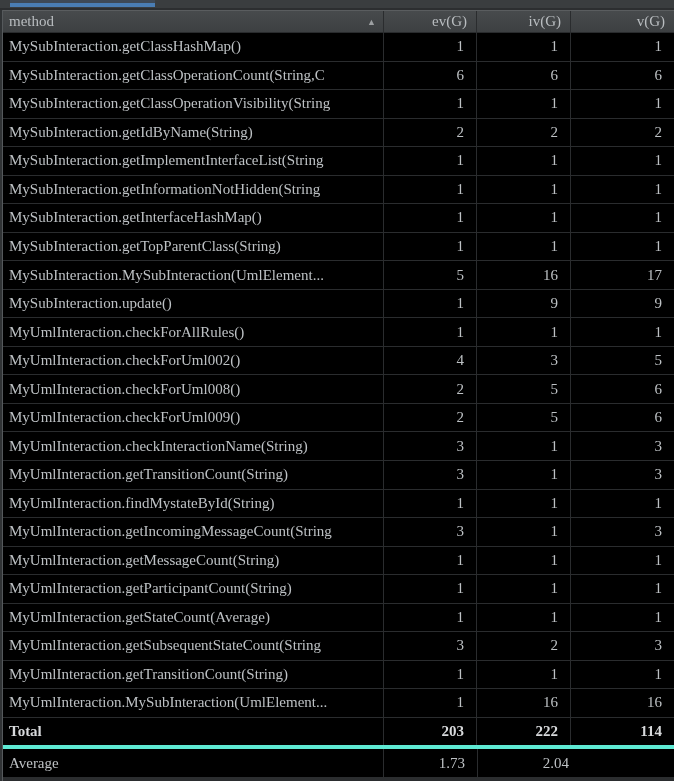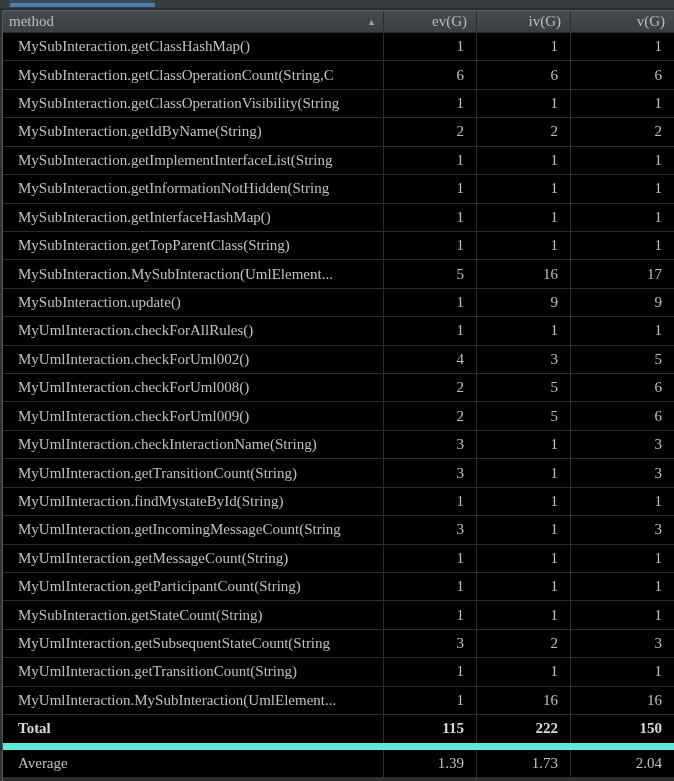"MySubInteraction.getClassHashMap()" .td-method { padding-left: 18px -> 9px }
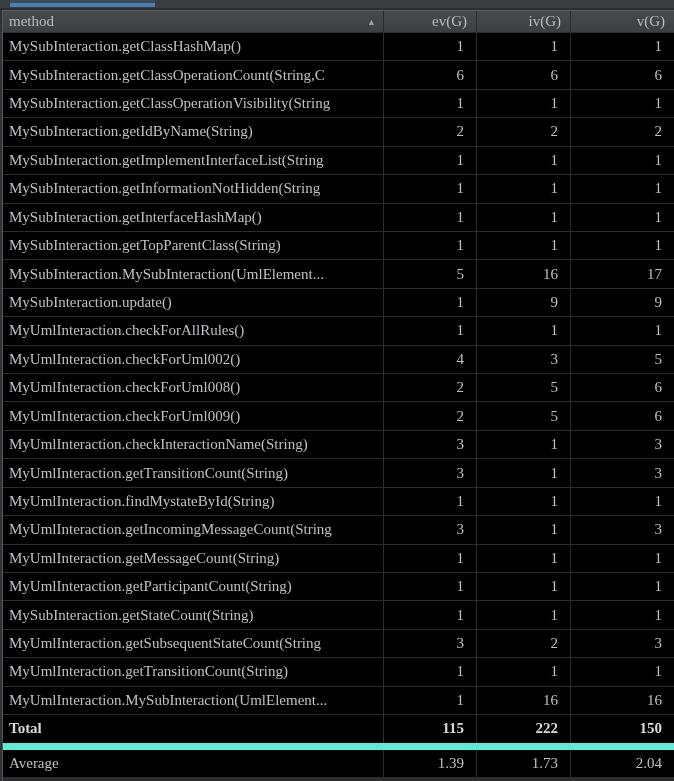"MySubInteraction.getStateCount(String)" div.td { text: MySubInteraction.getStateCount(String -> MyUmlInteraction.getStateCount(Average }
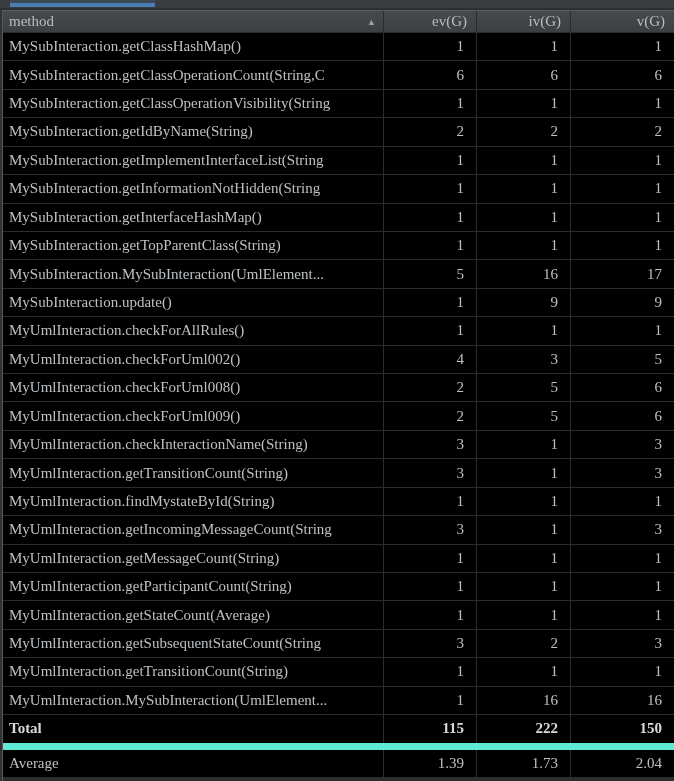"Total" .tr-total { border-bottom: 7px solid #5eead4 -> 4px solid #5eead4 }
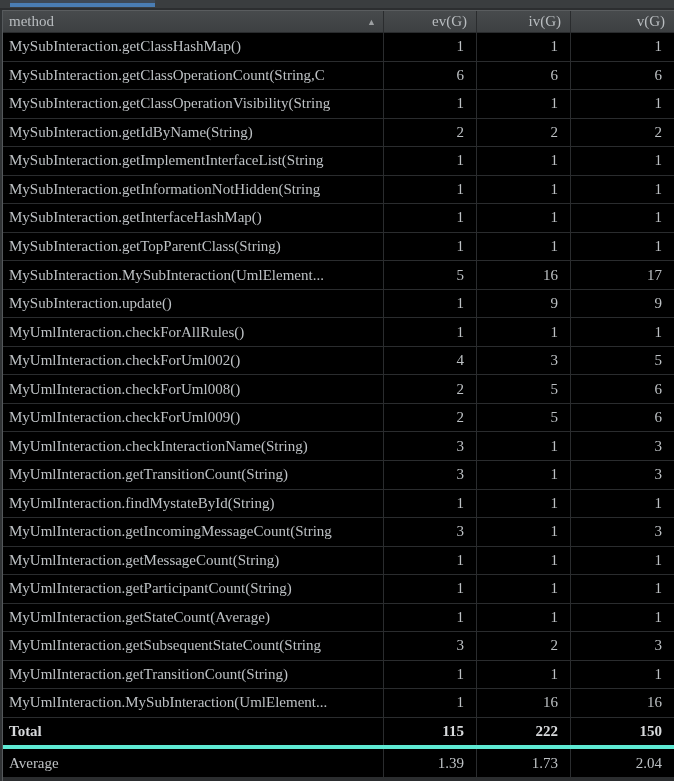"115" div.td { text: 115 -> 203 }
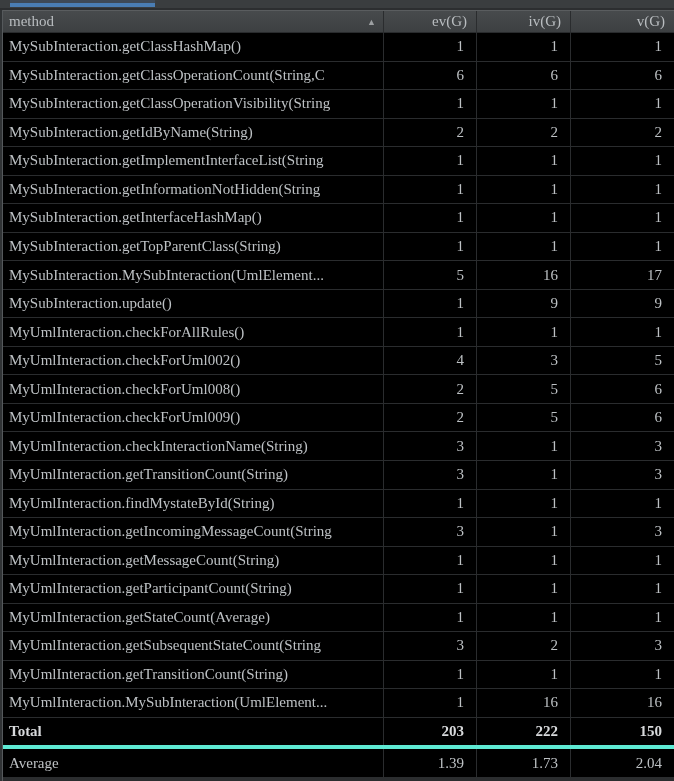"150" div.td { text: 150 -> 114 }
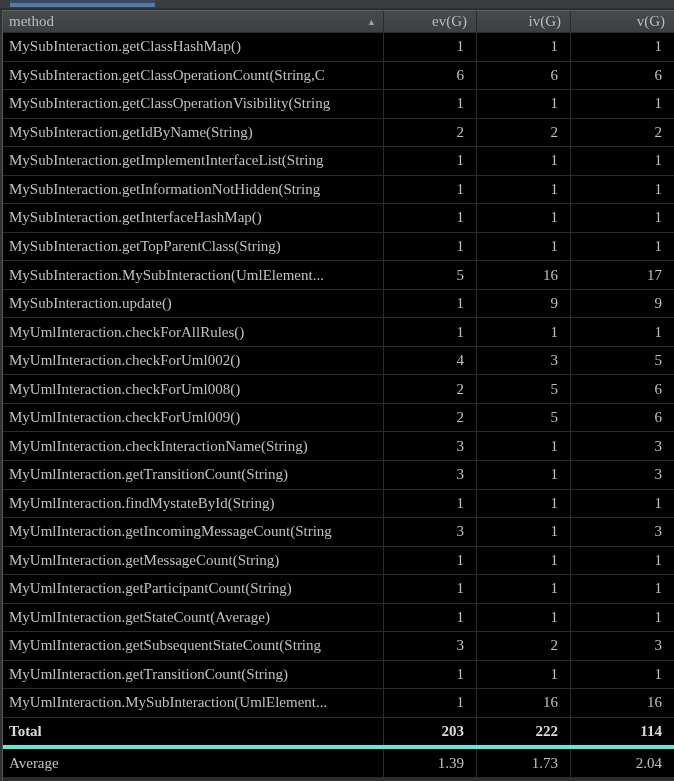"1.39" div.td { html: <div>1.39</div> -> none }
